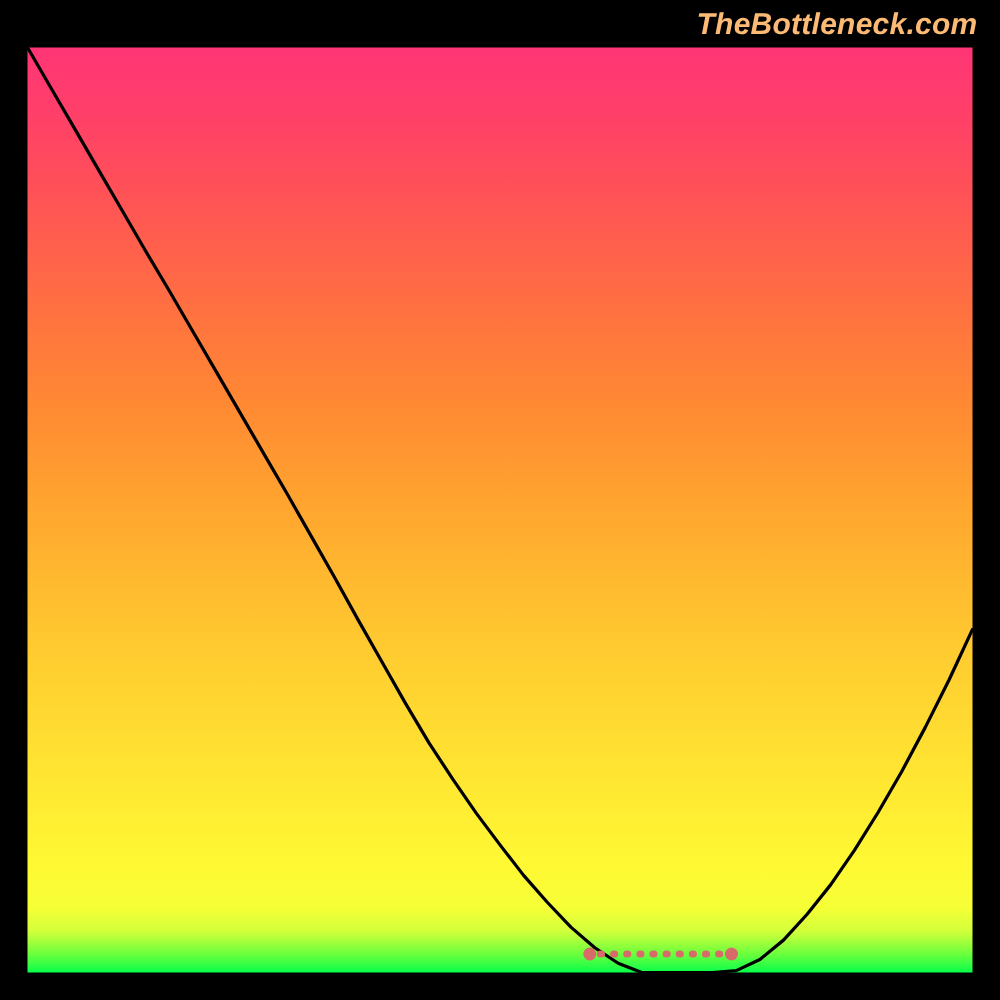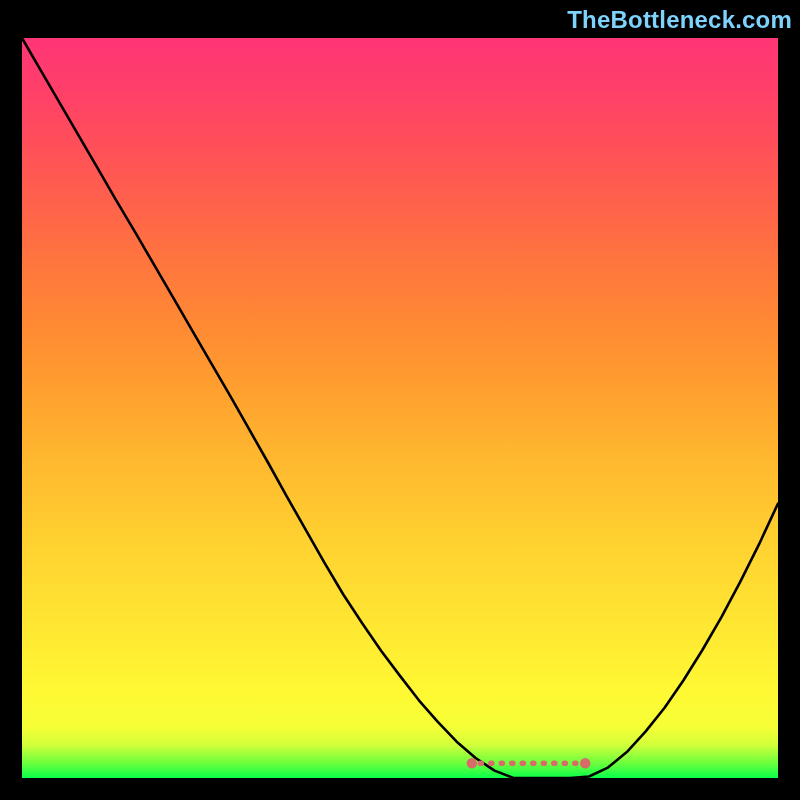"TheBottleneck.com" .watermark { color: #7dd3fc -> #fdba74; font-style: none -> italic; right: 8px -> 18px }
